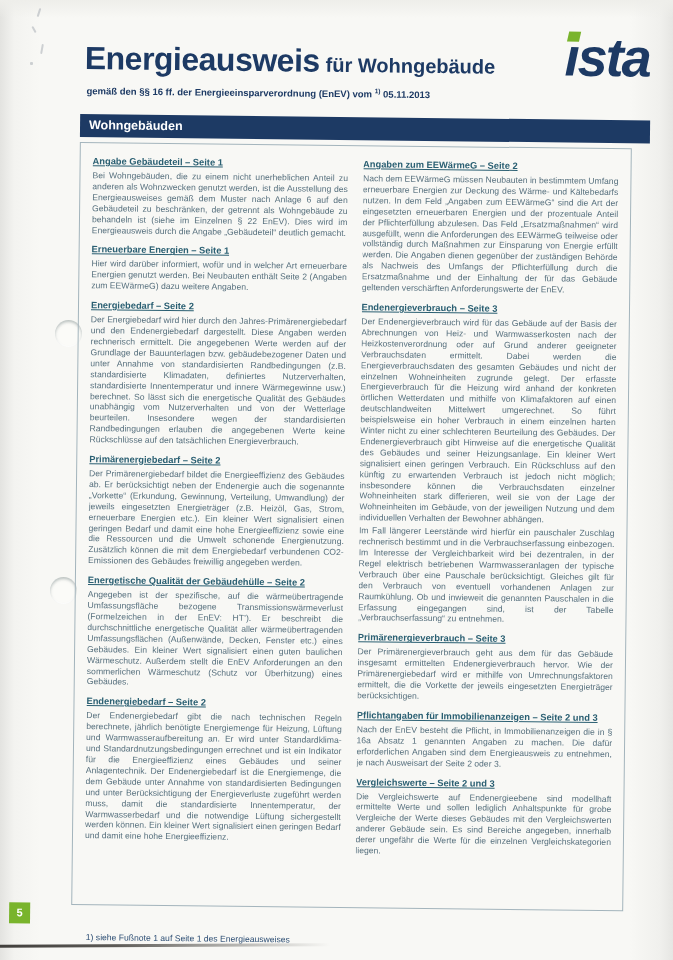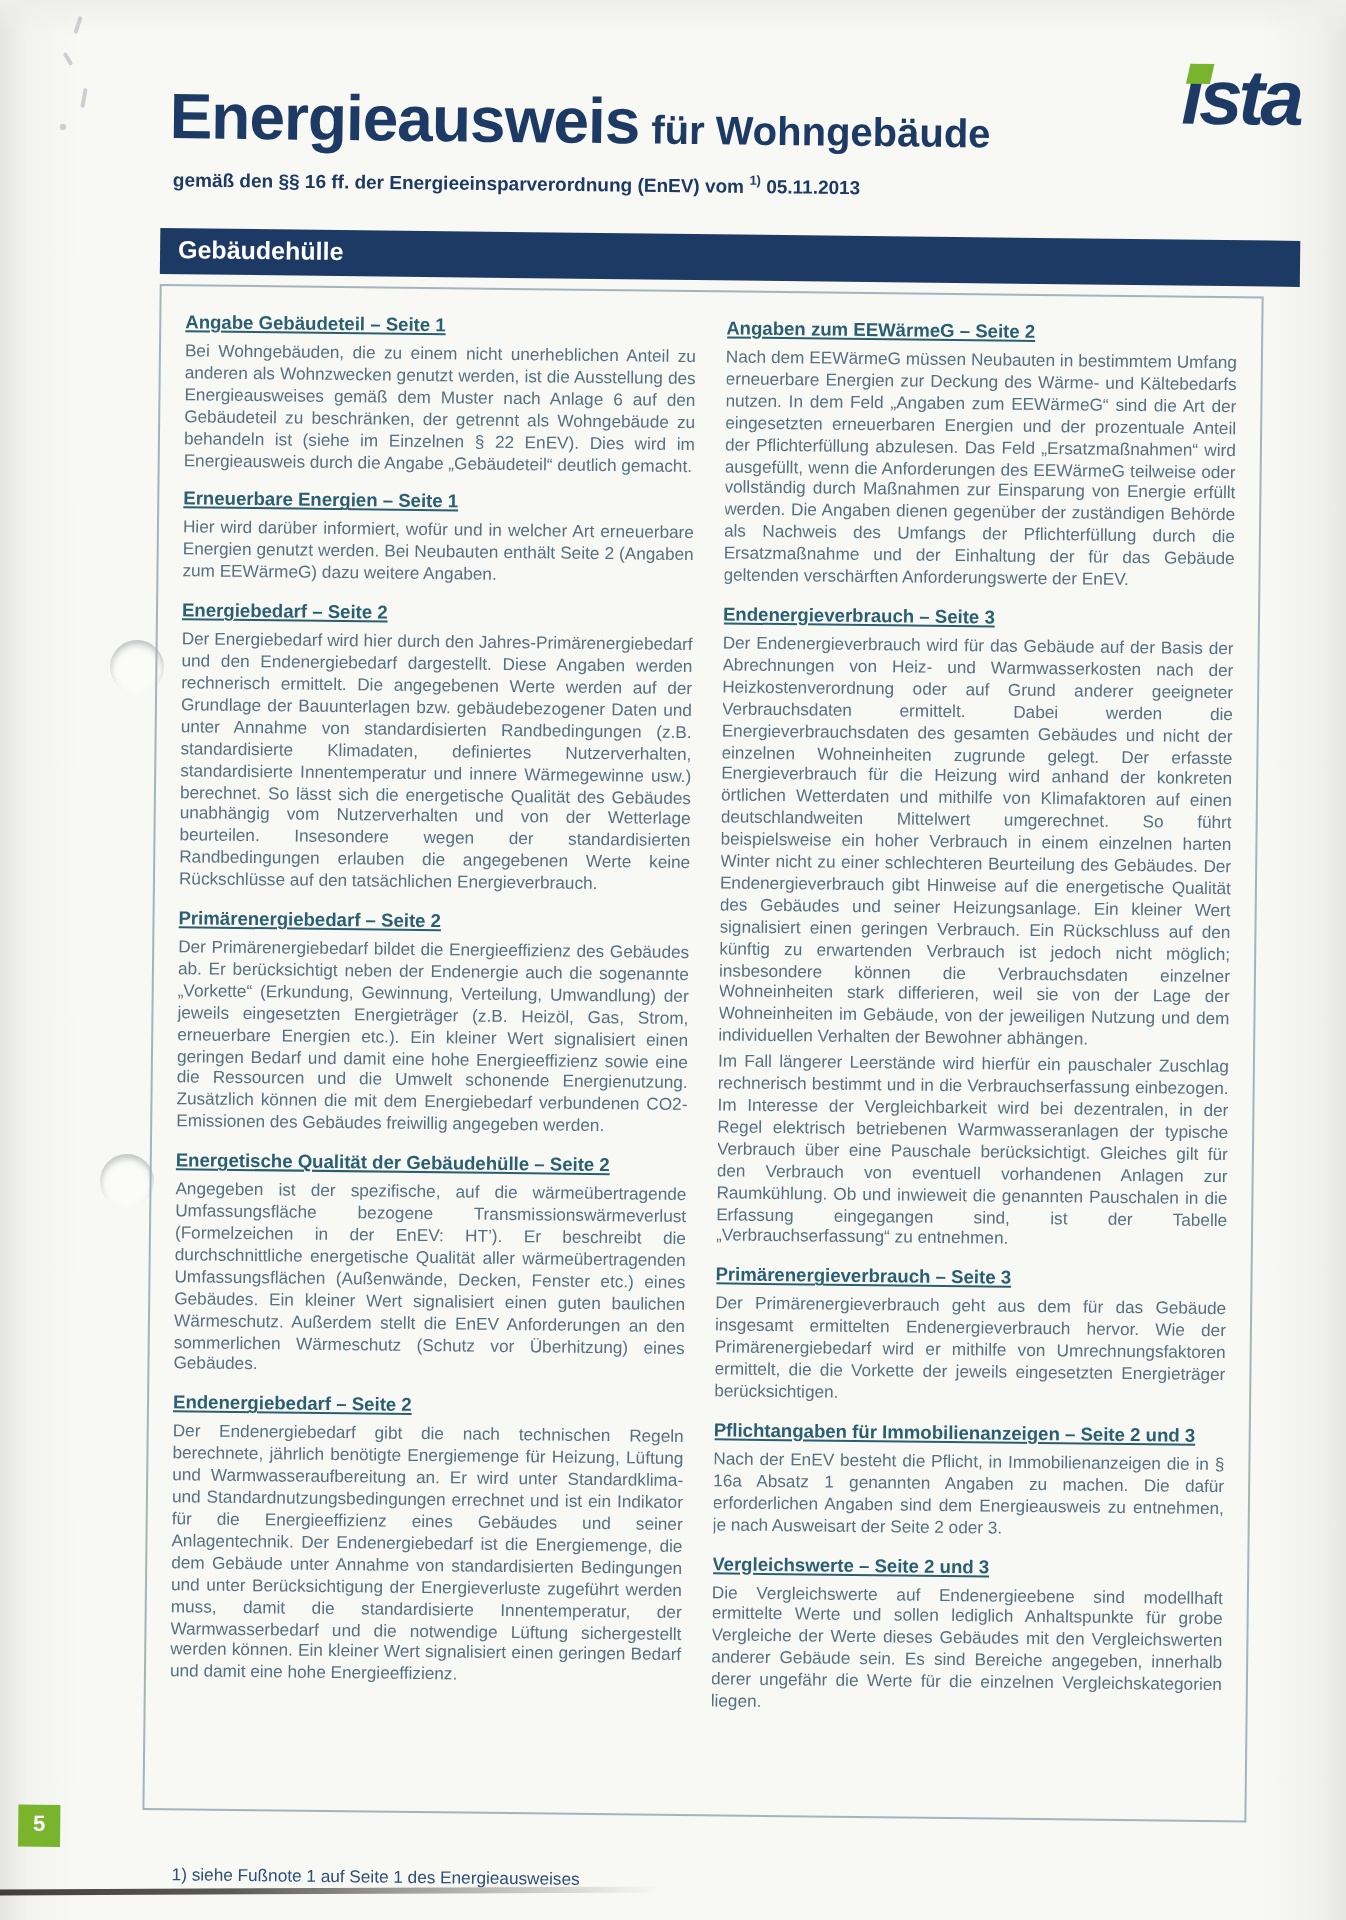"ısta" .logo { font-size: 39px -> 54px }
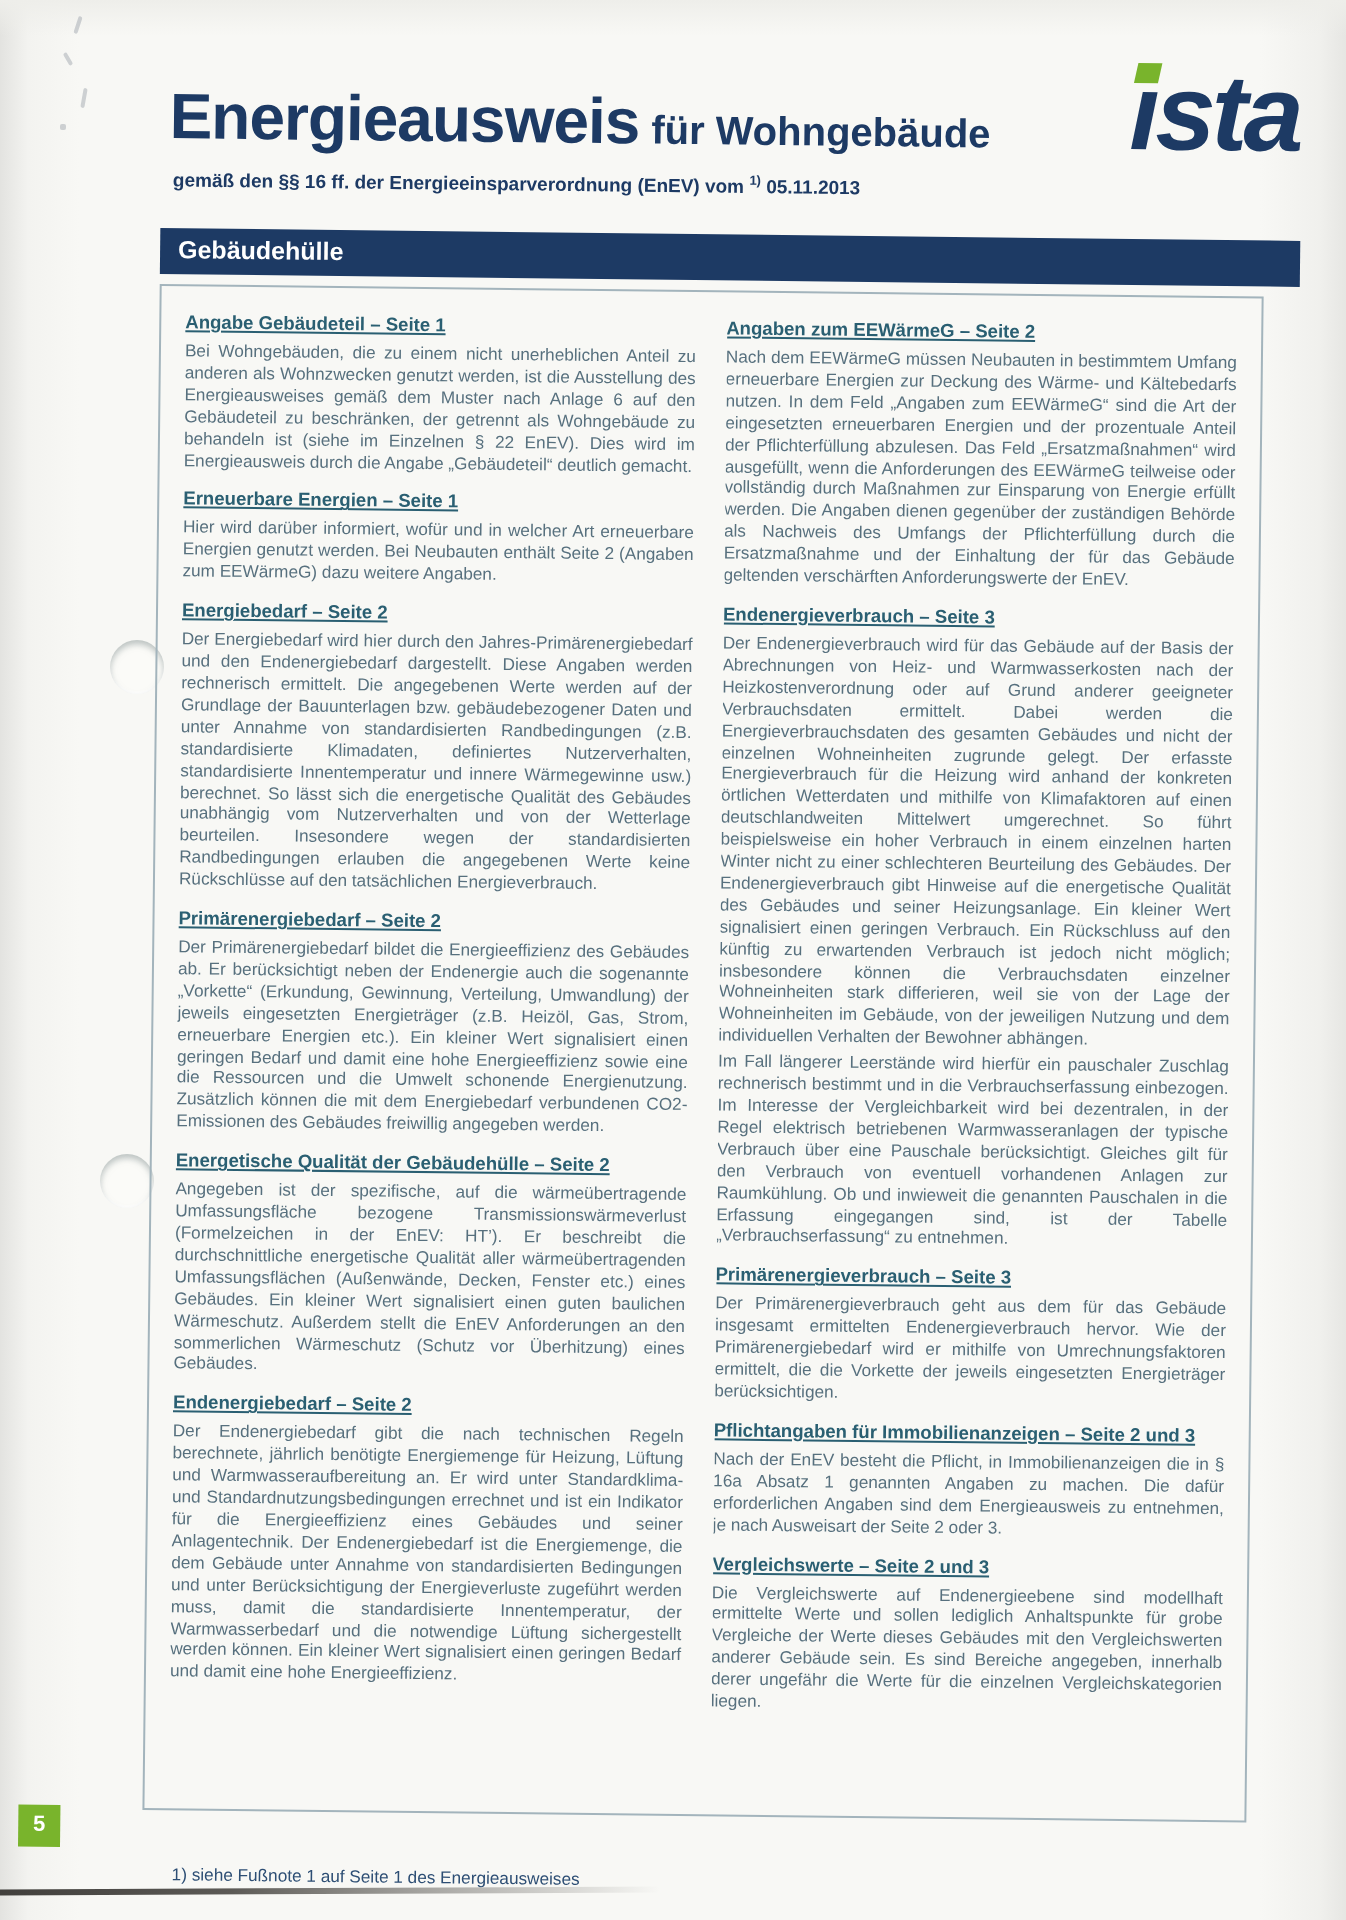"Gebäudehülle" span { text: Gebäudehülle -> Wohngebäuden }
